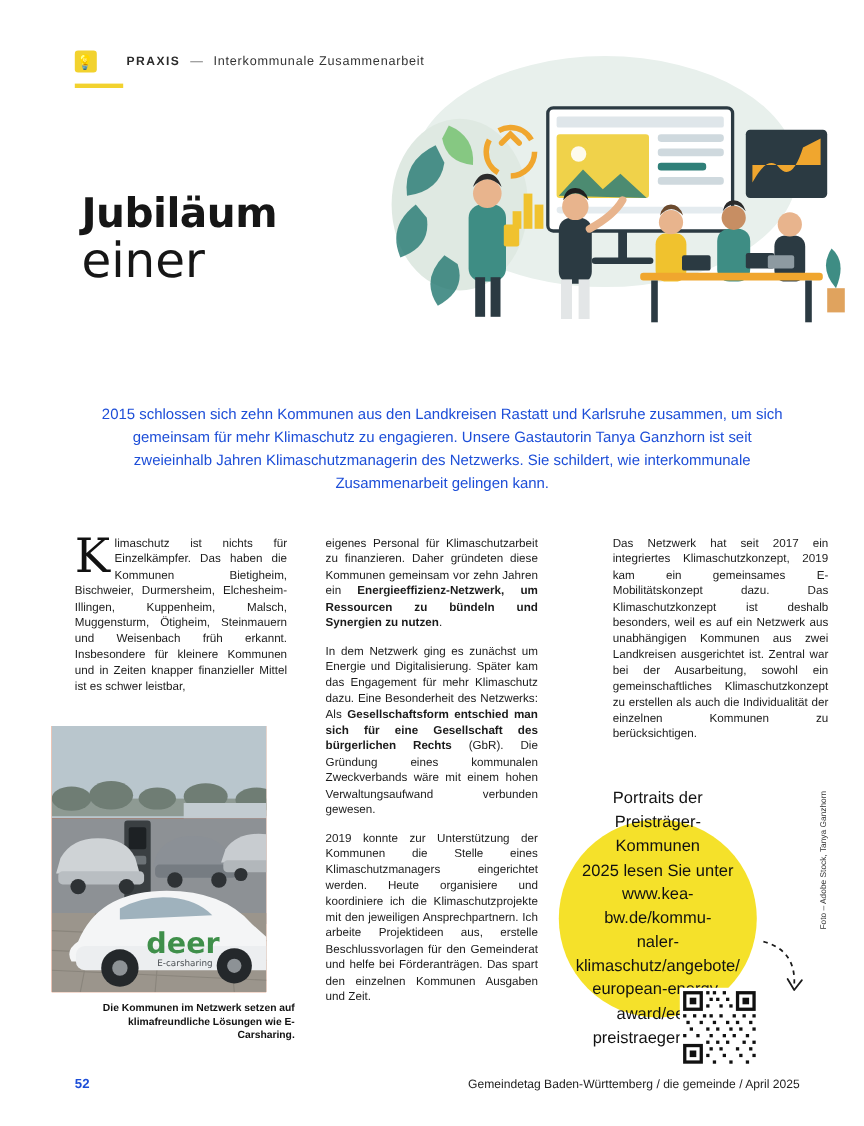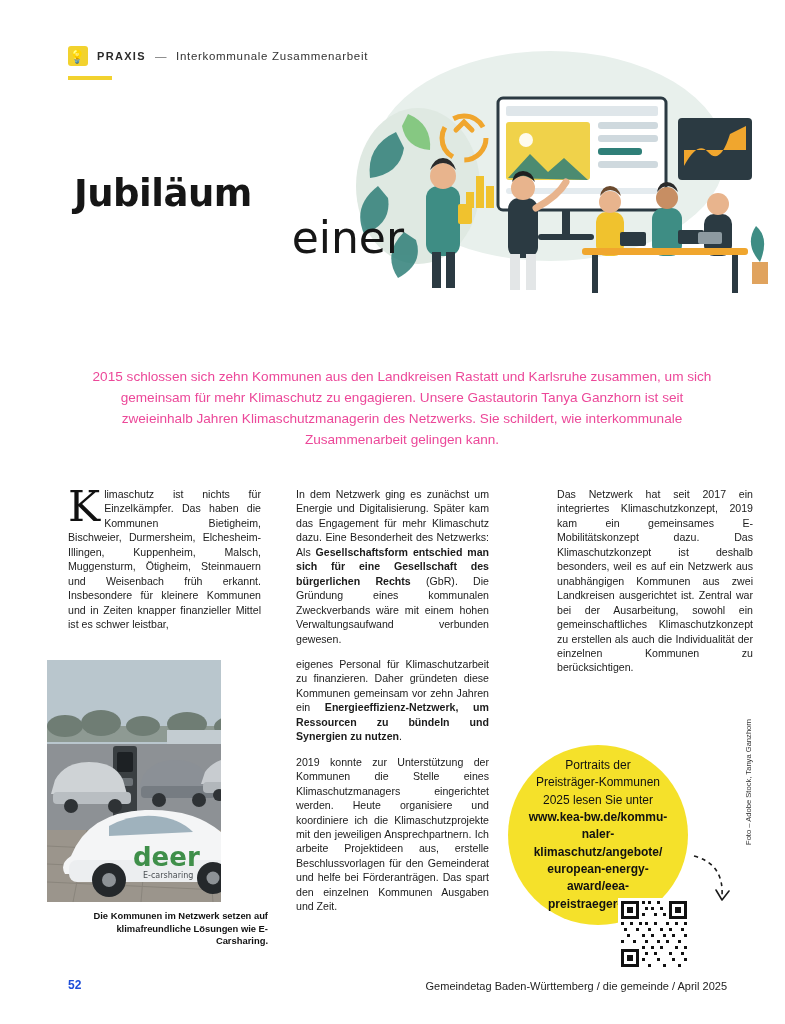"PRAXIS" .kicker .praxis { margin-left: none -> 18px }
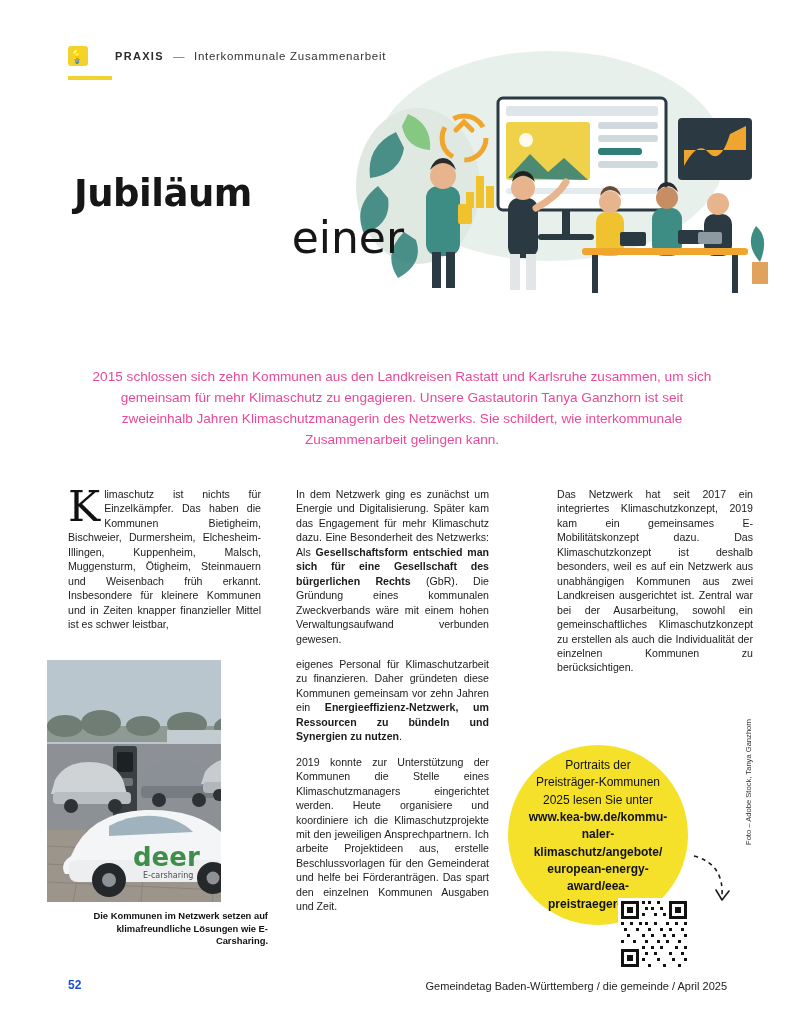"einer" .headline .l2 { text-align: right -> left }
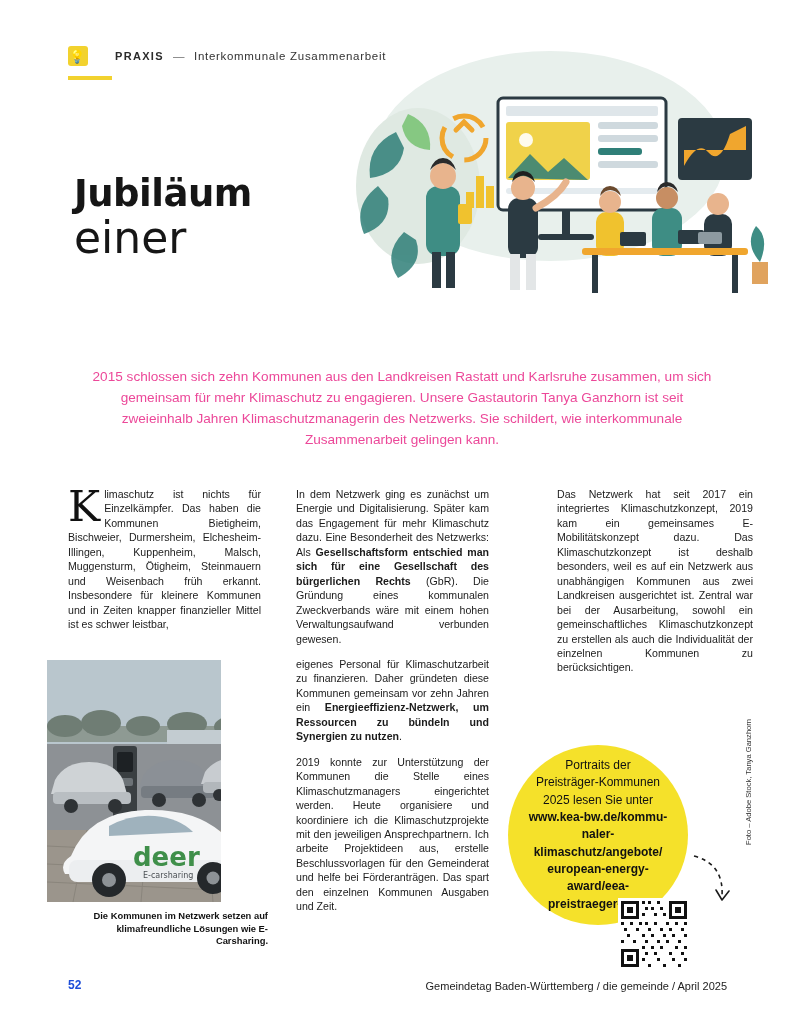"2015 schlossen sich zehn Kommunen" .lead { color: #ec4899 -> #1d4ed8 }
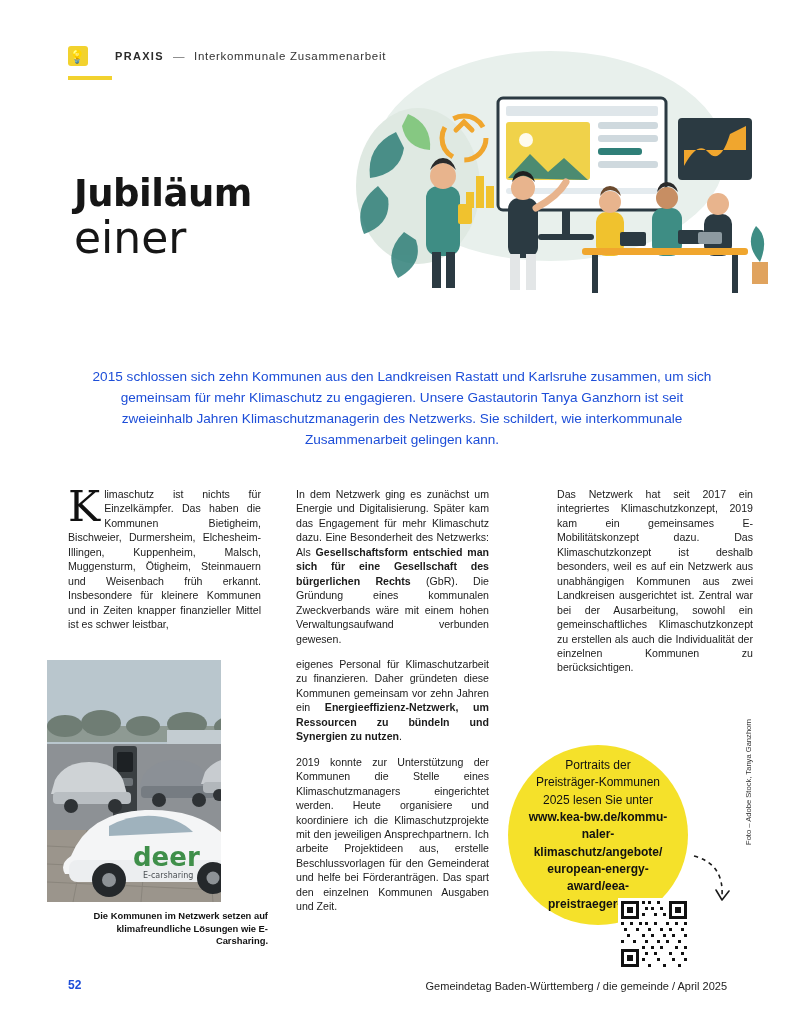"In dem Netzwerk ging es" p { order: before "eigenes Personal für Klimaschutzarbeit" -> after "eigenes Personal für Klimaschutzarbeit" }
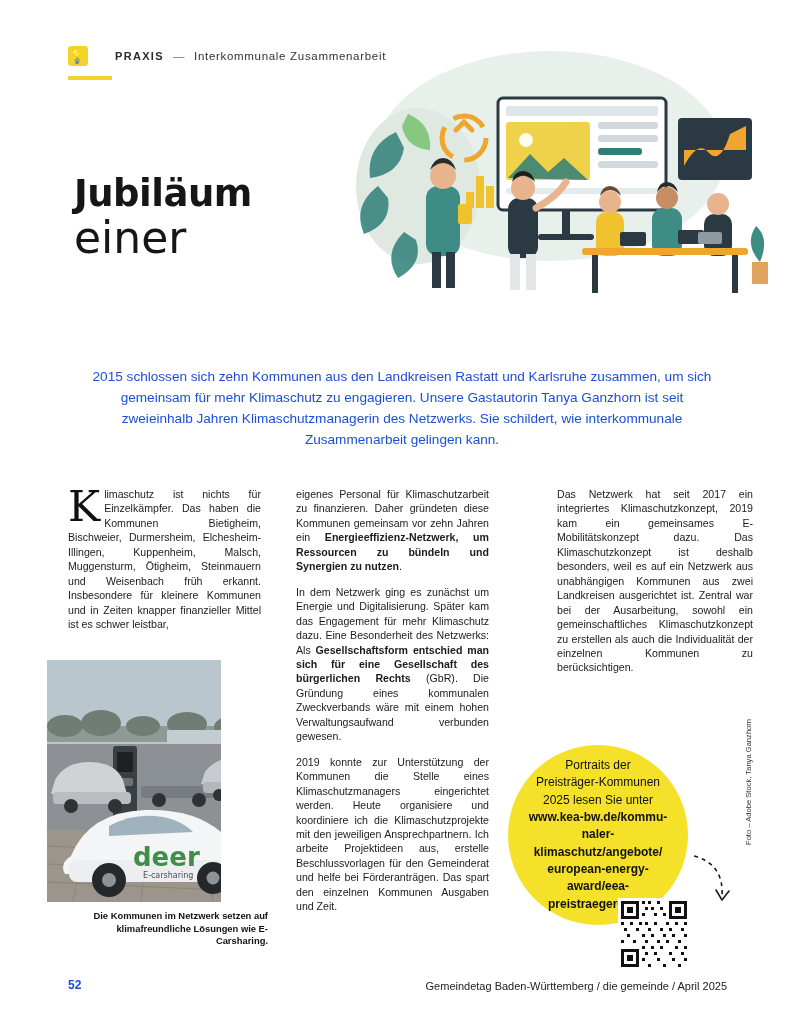"Portraits der" .circle-inner { font-size: 12px -> 15px }
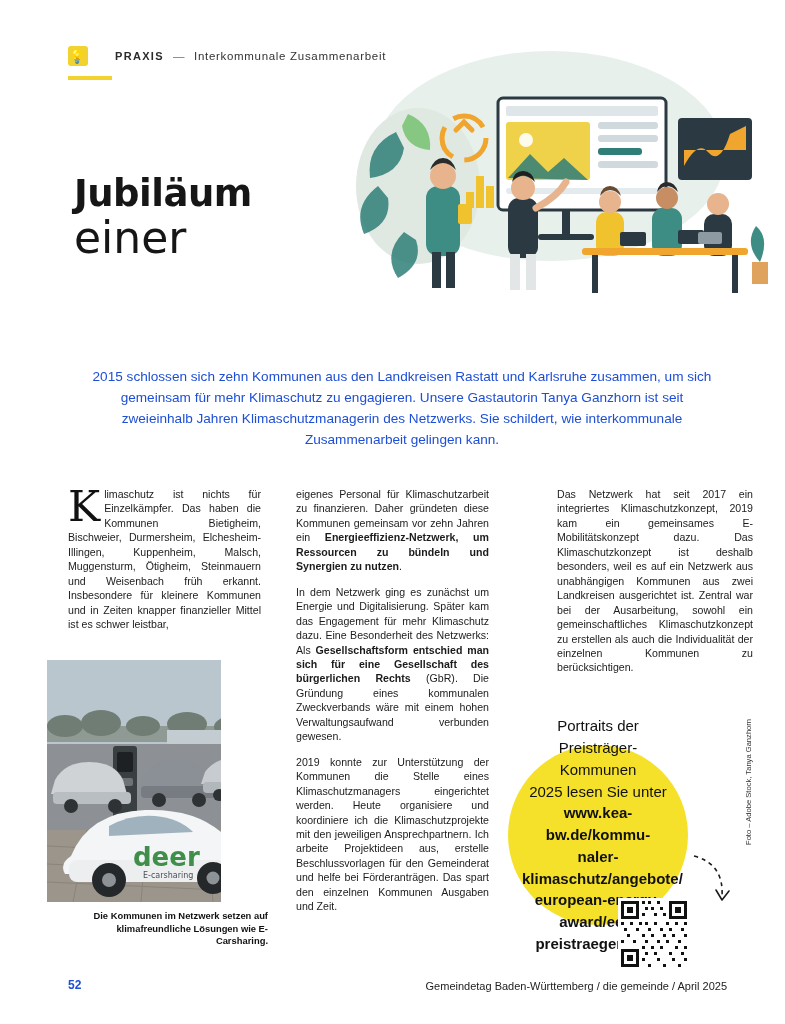"www.kea-bw.de/kommu-" .circle-inner .bold { font-weight: bold -> normal }
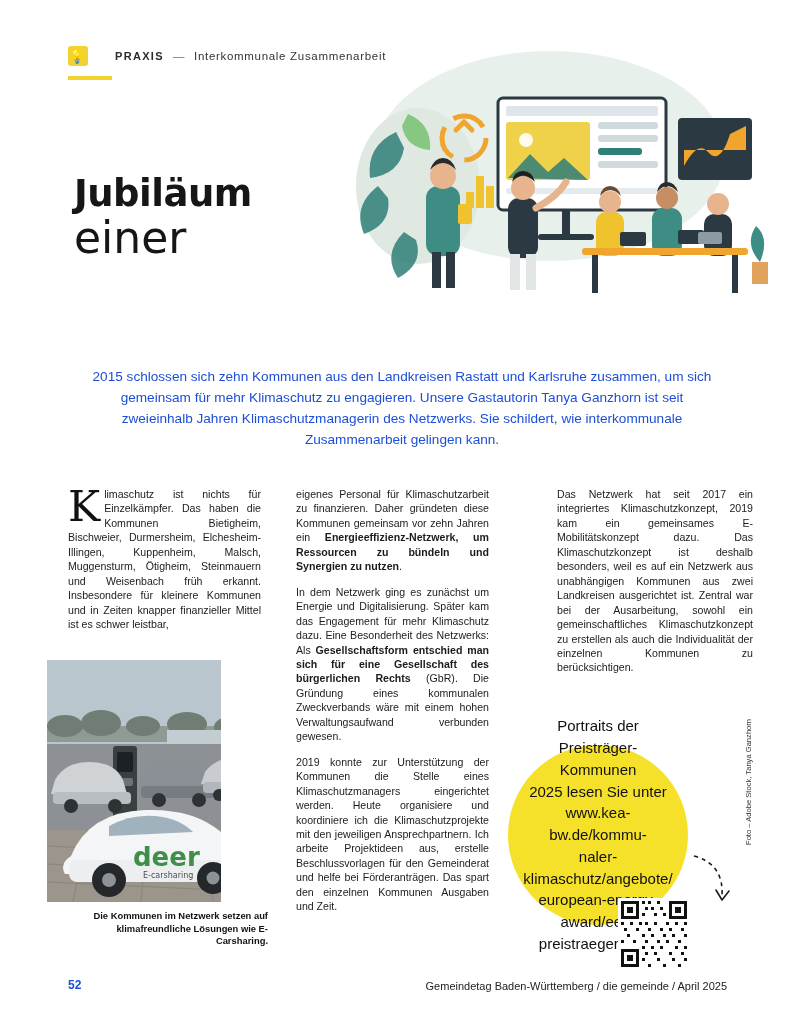"deer" .photo { width: 174px -> 195px }
